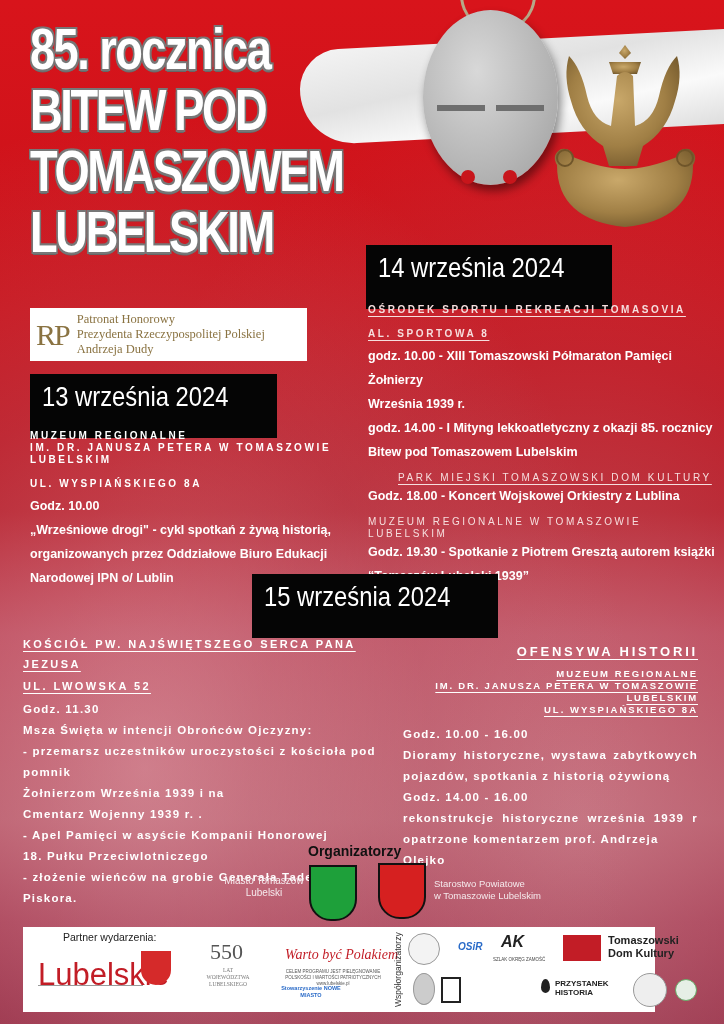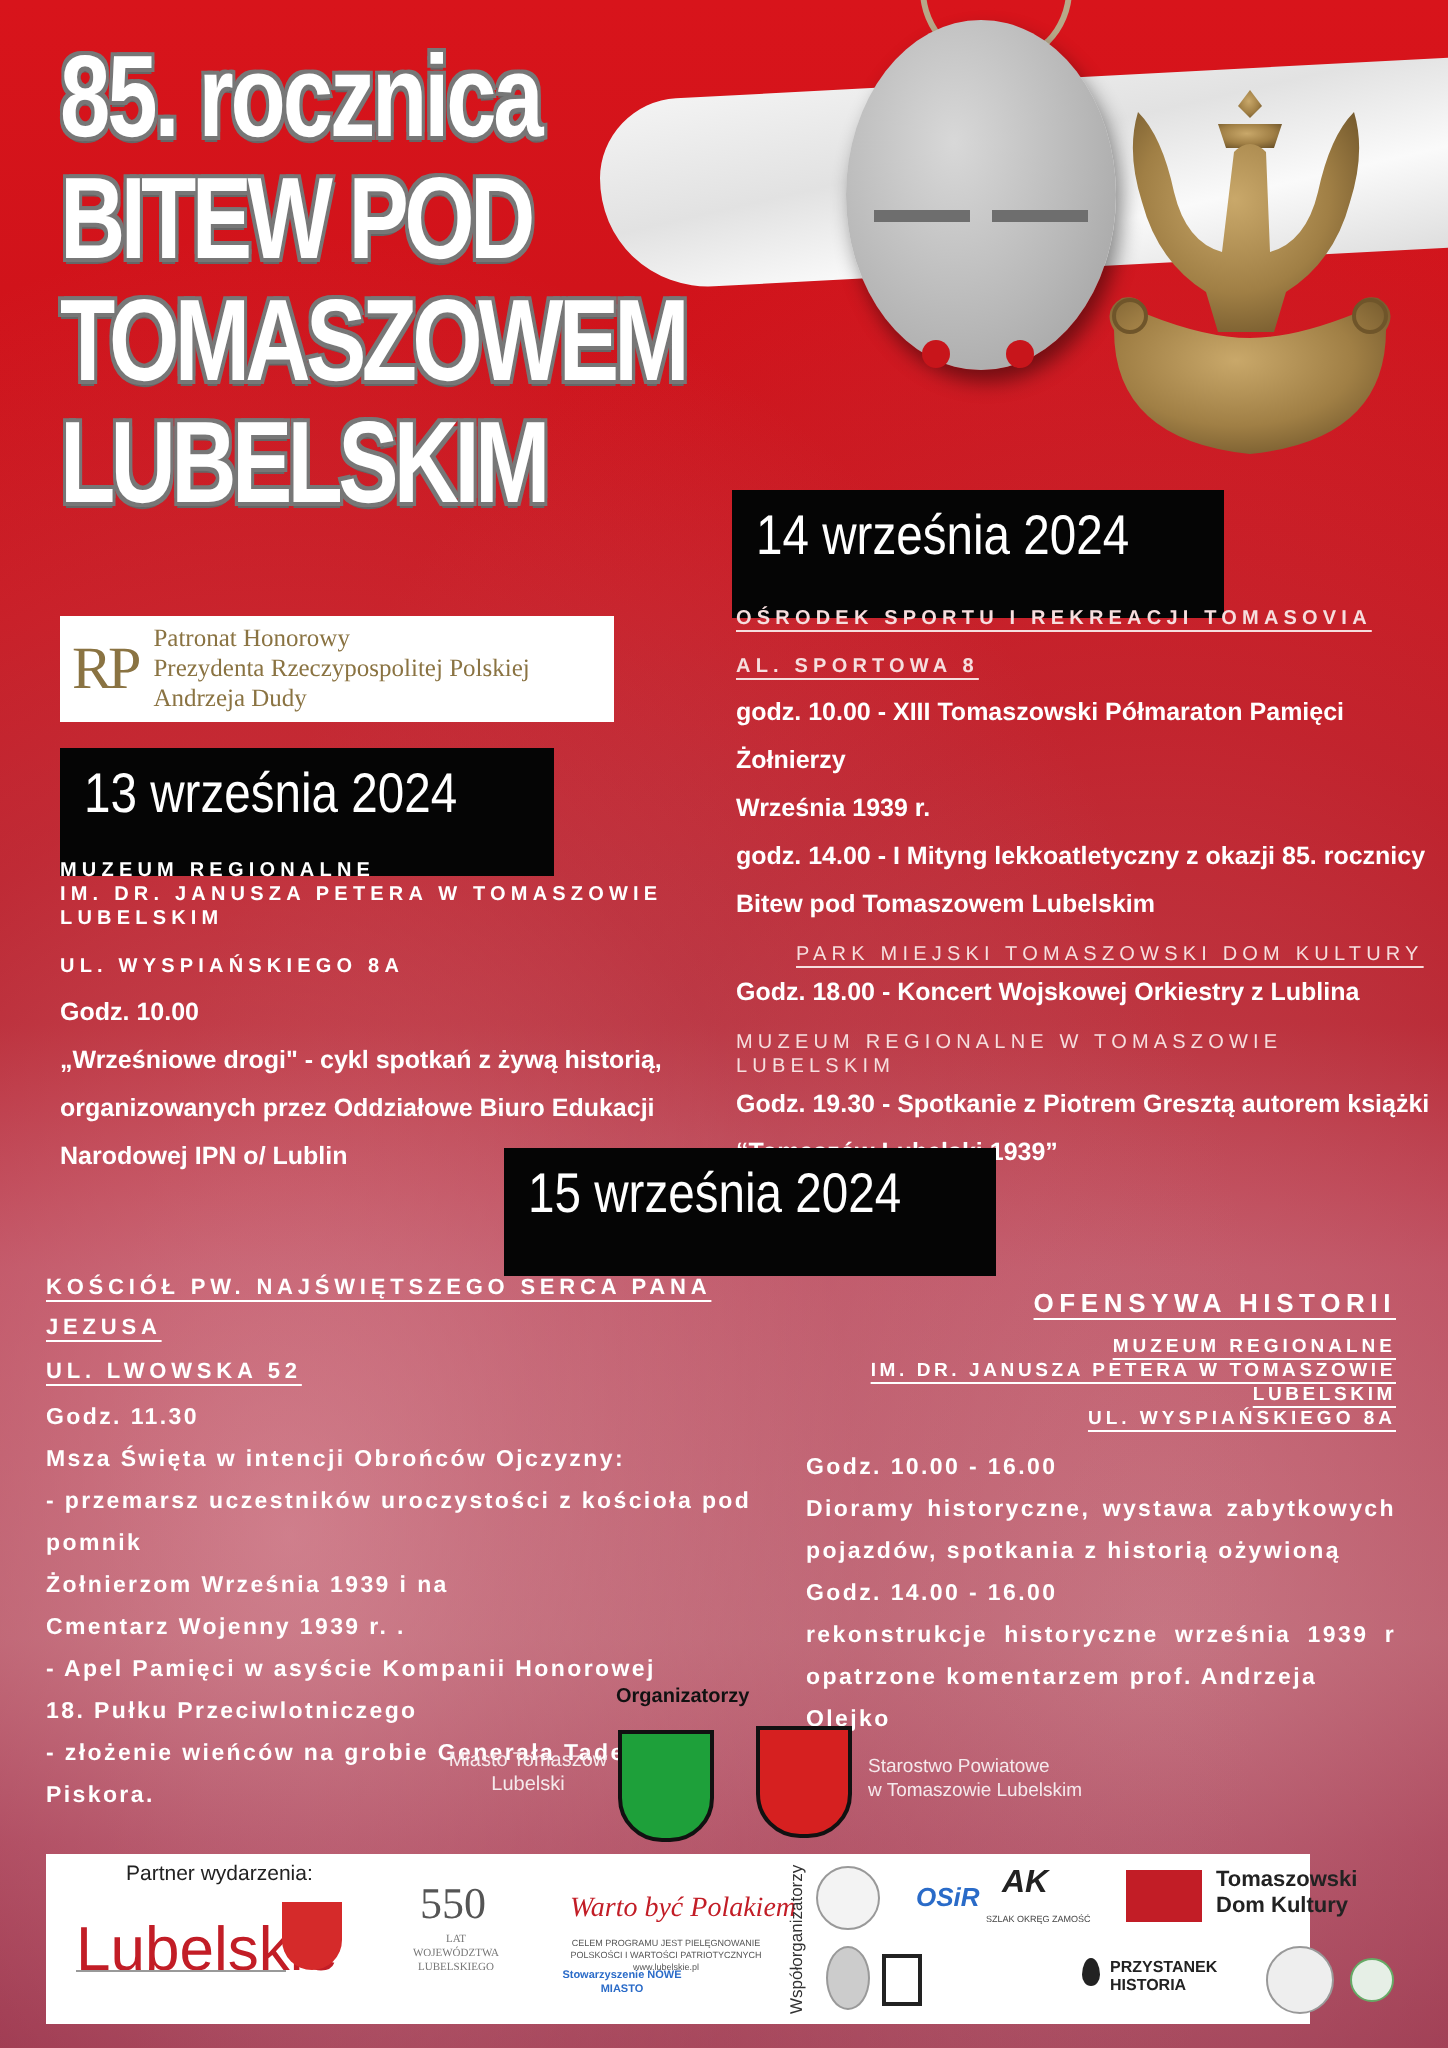"Organizatorzy" .orglabel { font-size: 10px -> 14px }
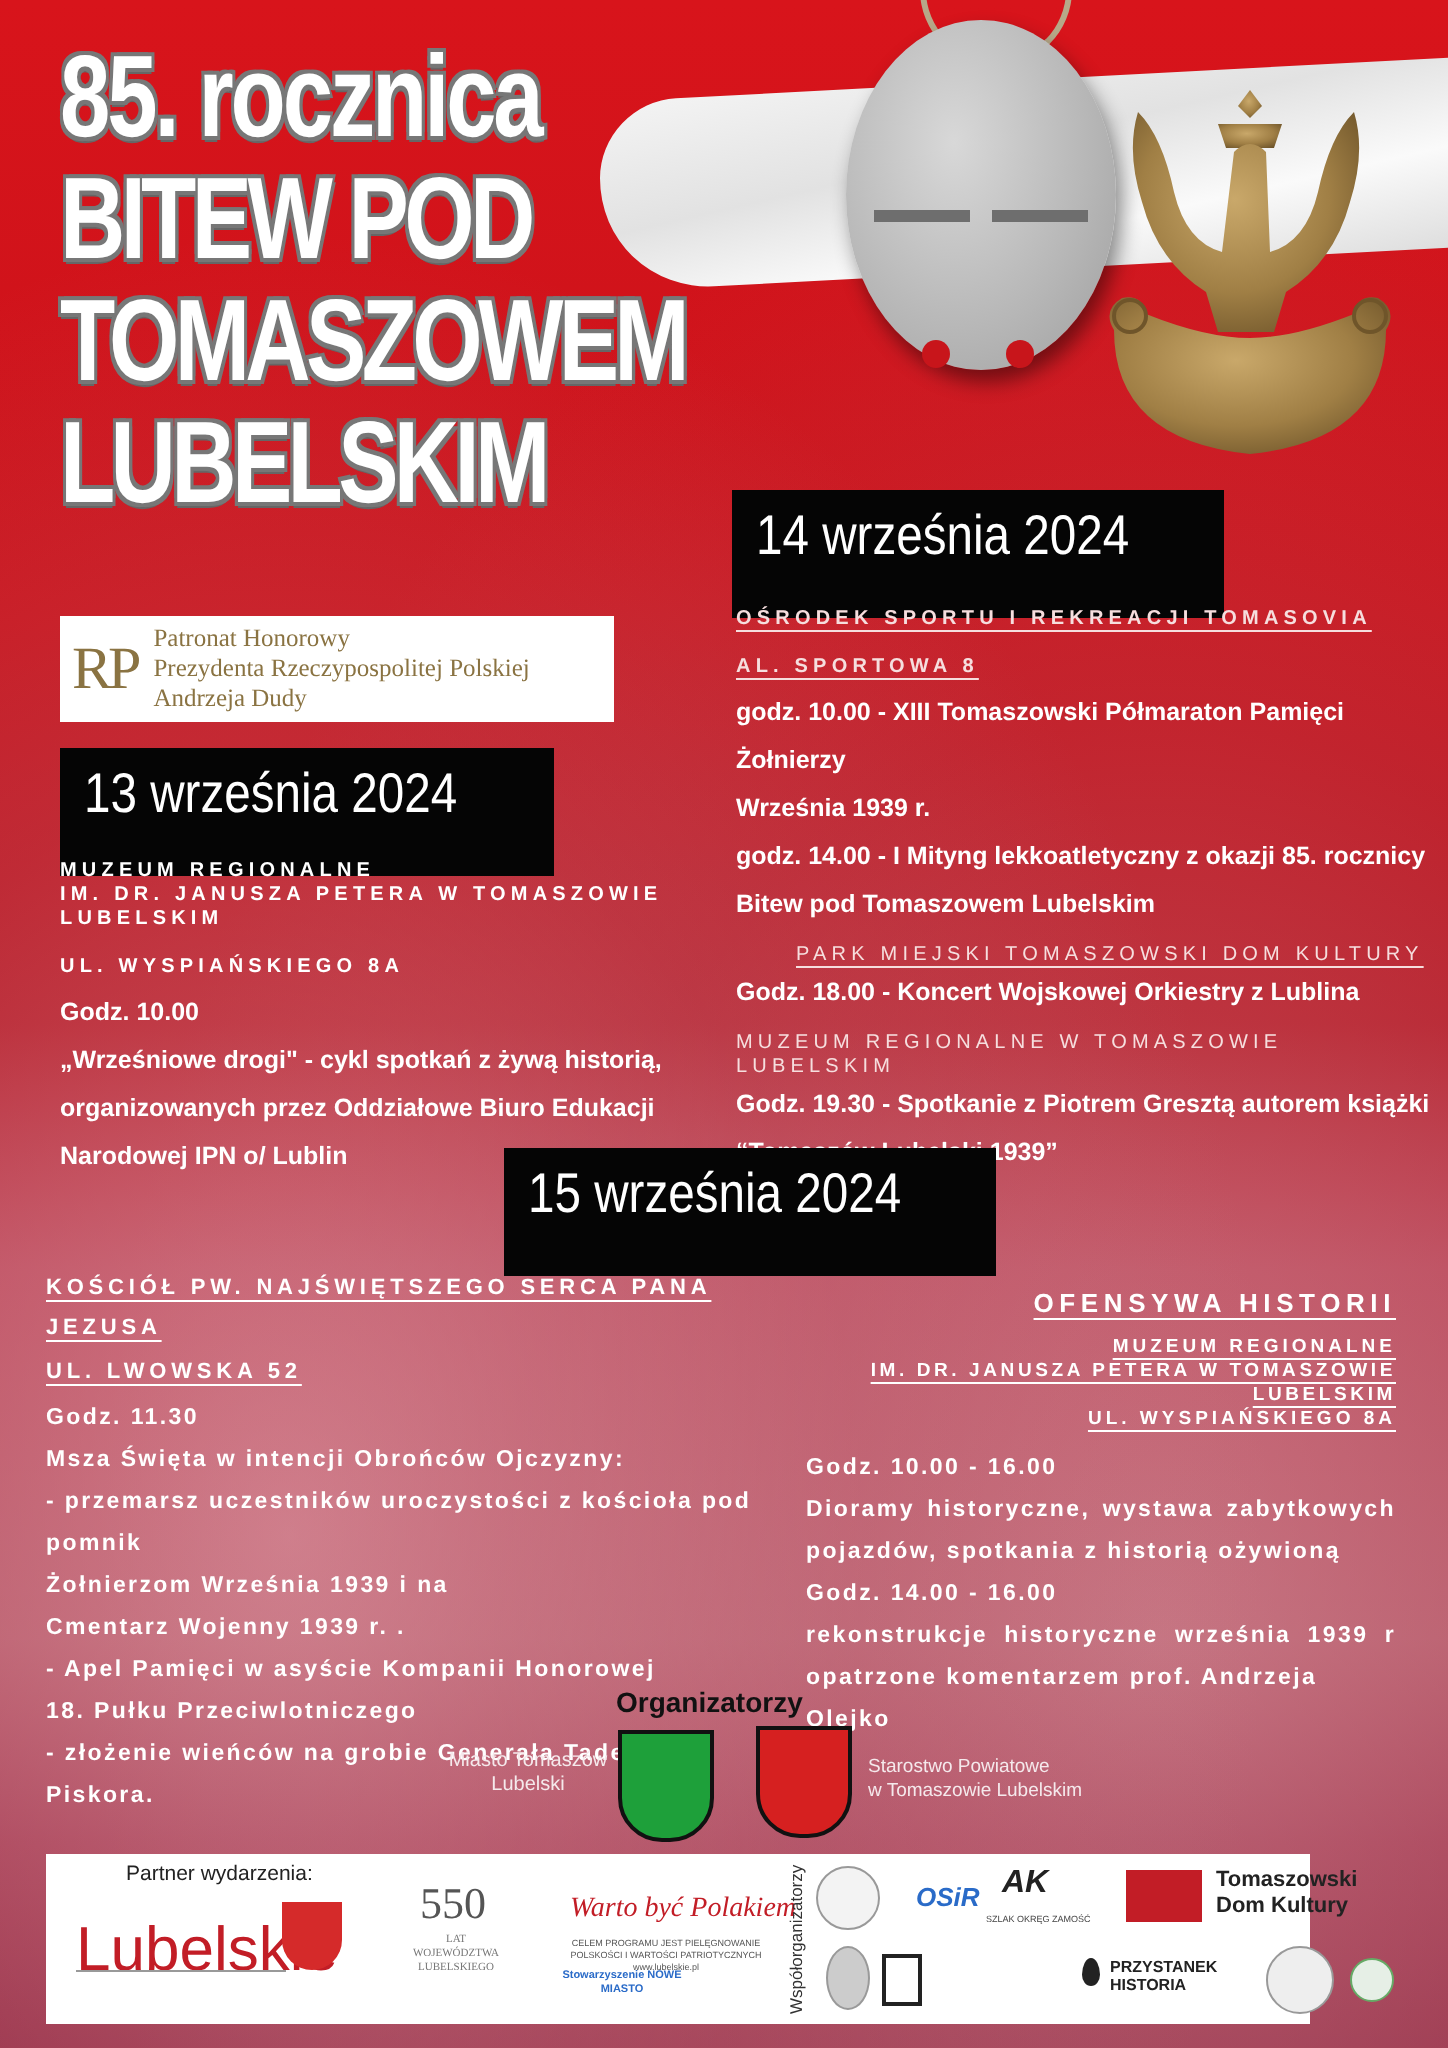"OSiR" .osr { font-size: 13px -> 10px }
